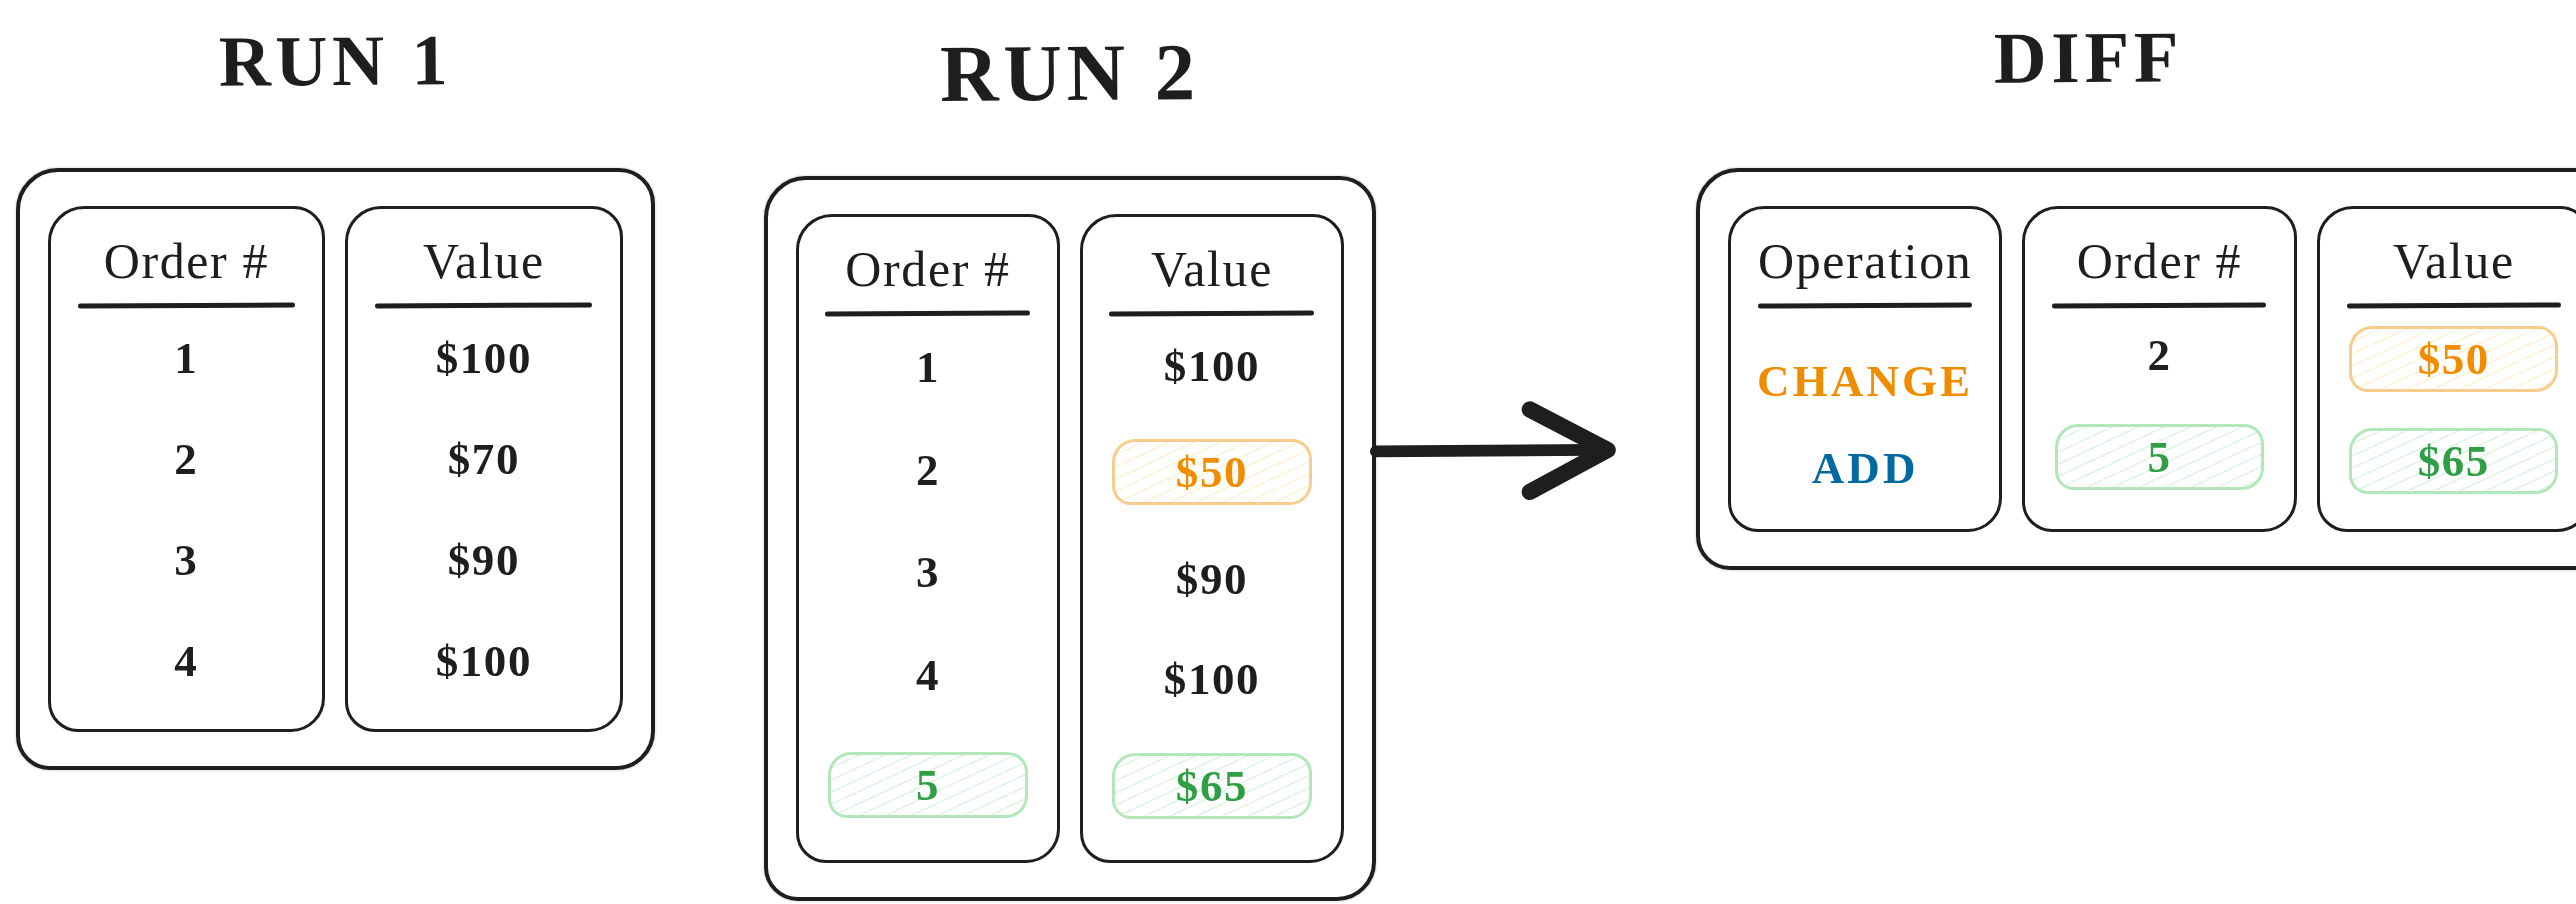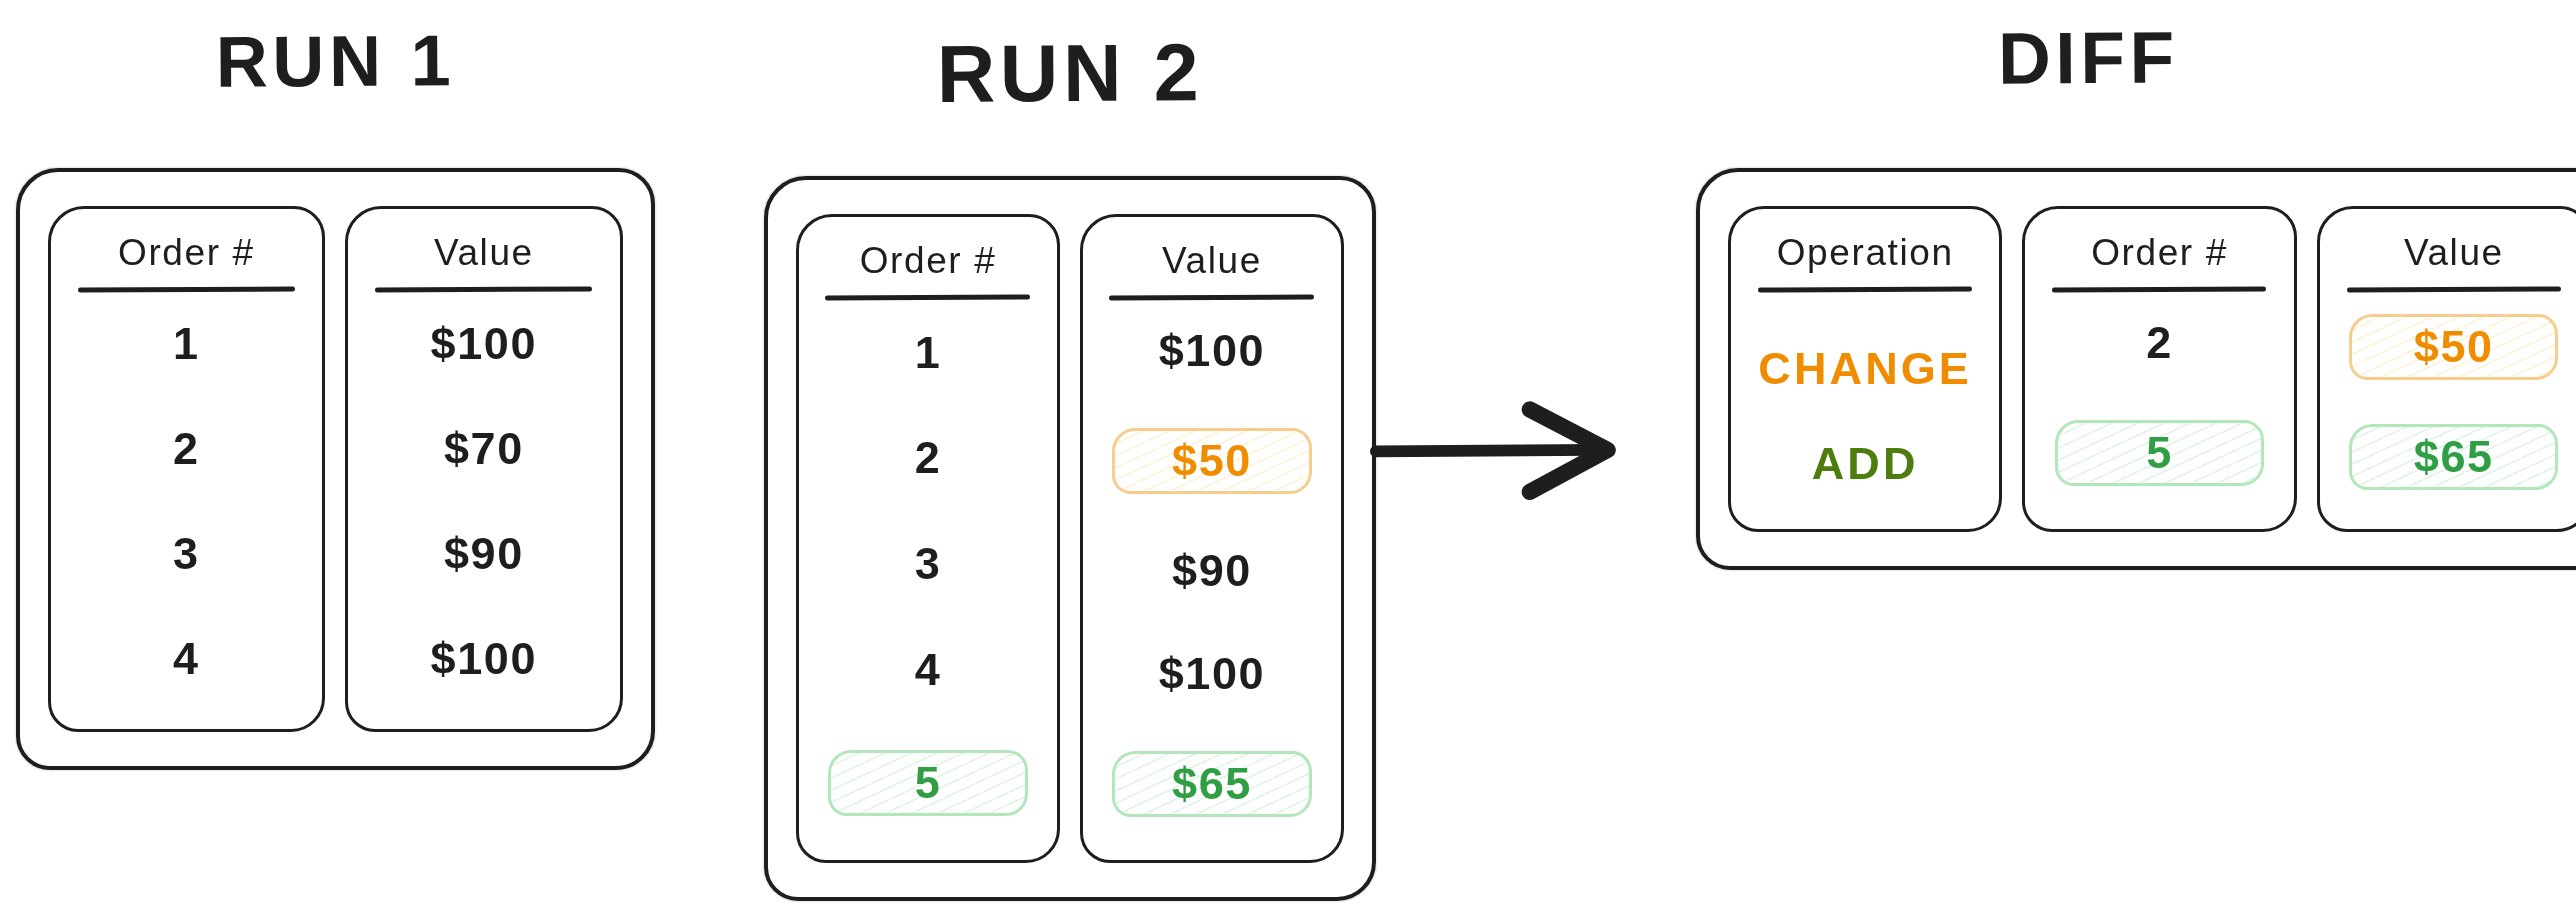"RUN 1" .canvas { font-family: Liberation Sans, sans-serif -> Liberation Serif, serif }
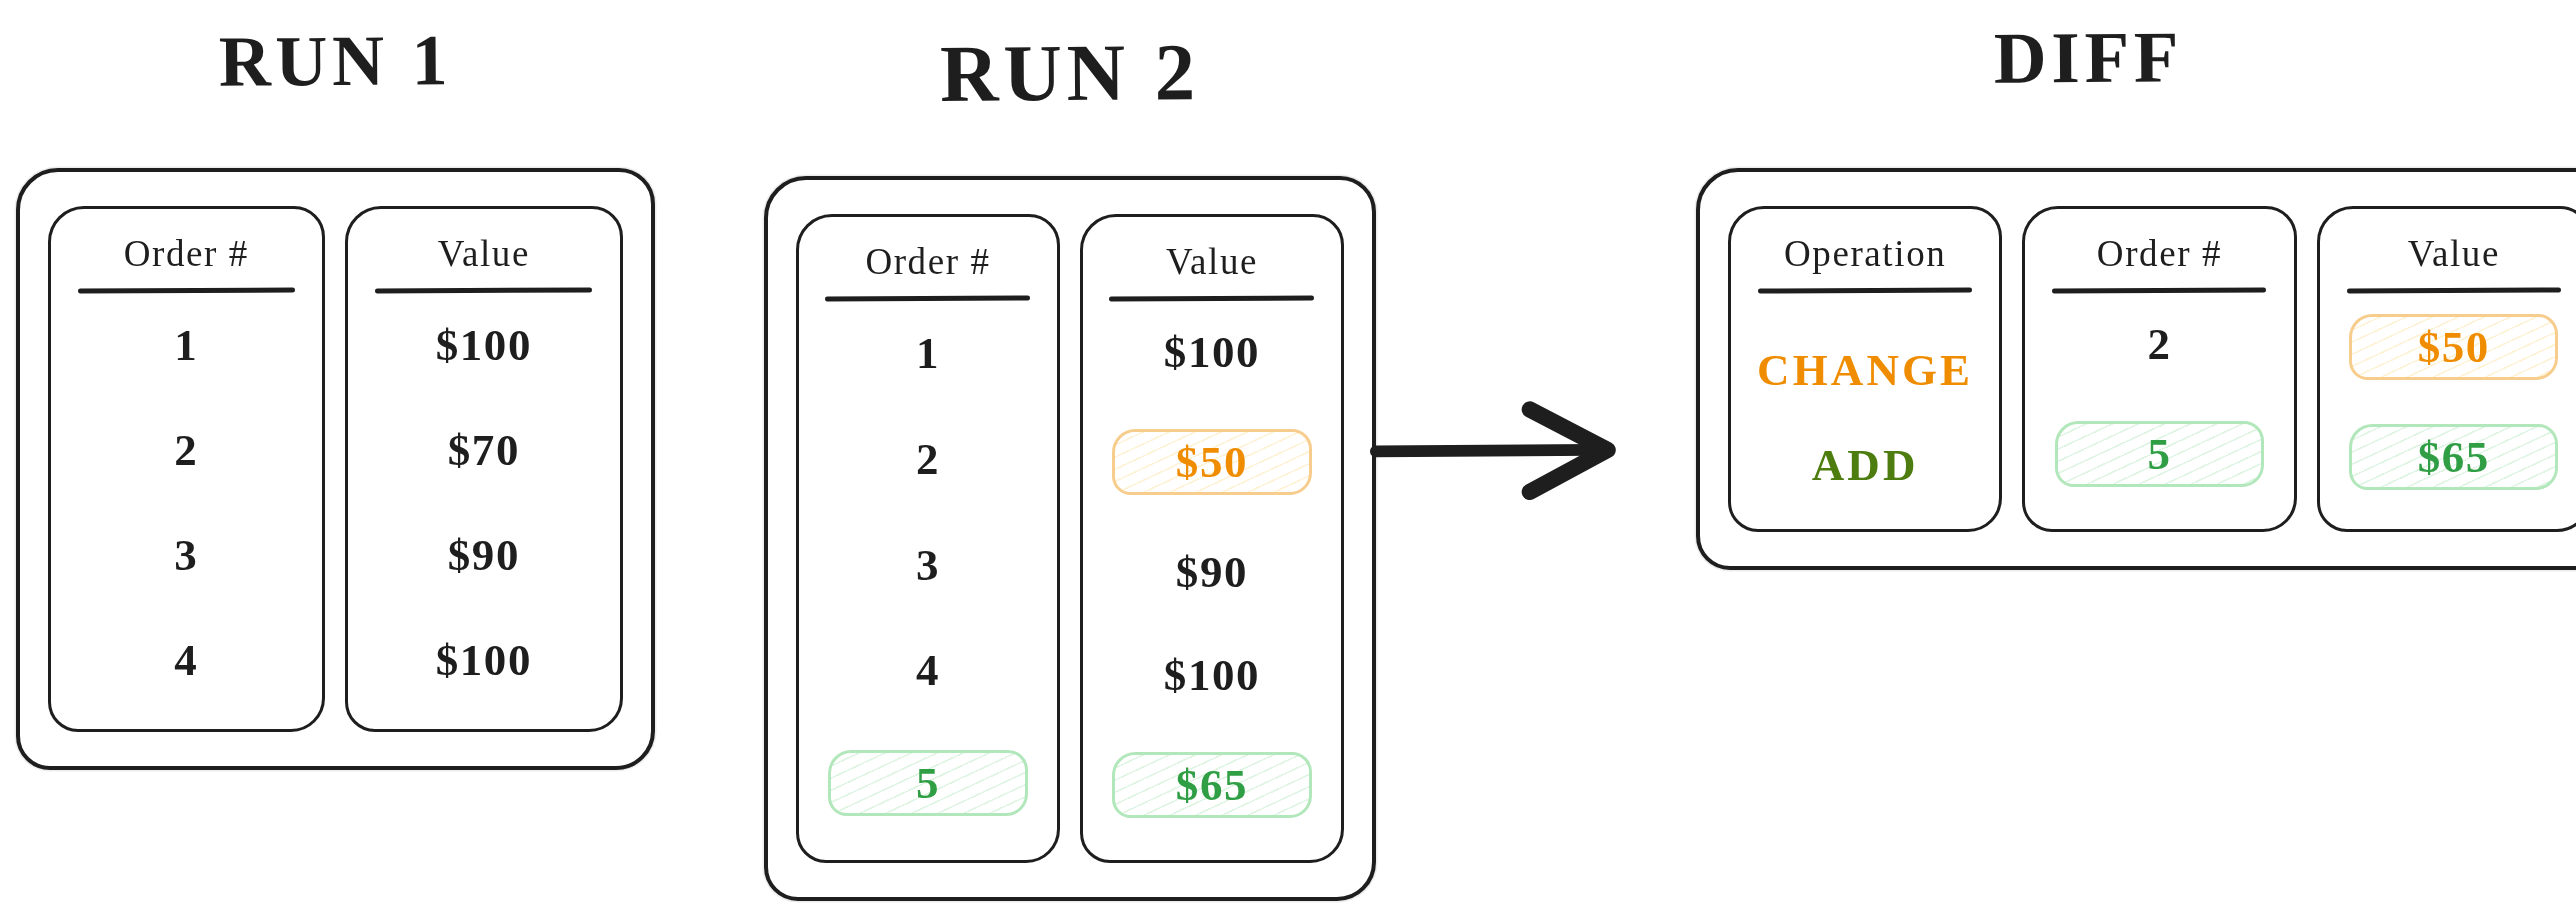"Order #" .col-header { font-size: 37px -> 50px }
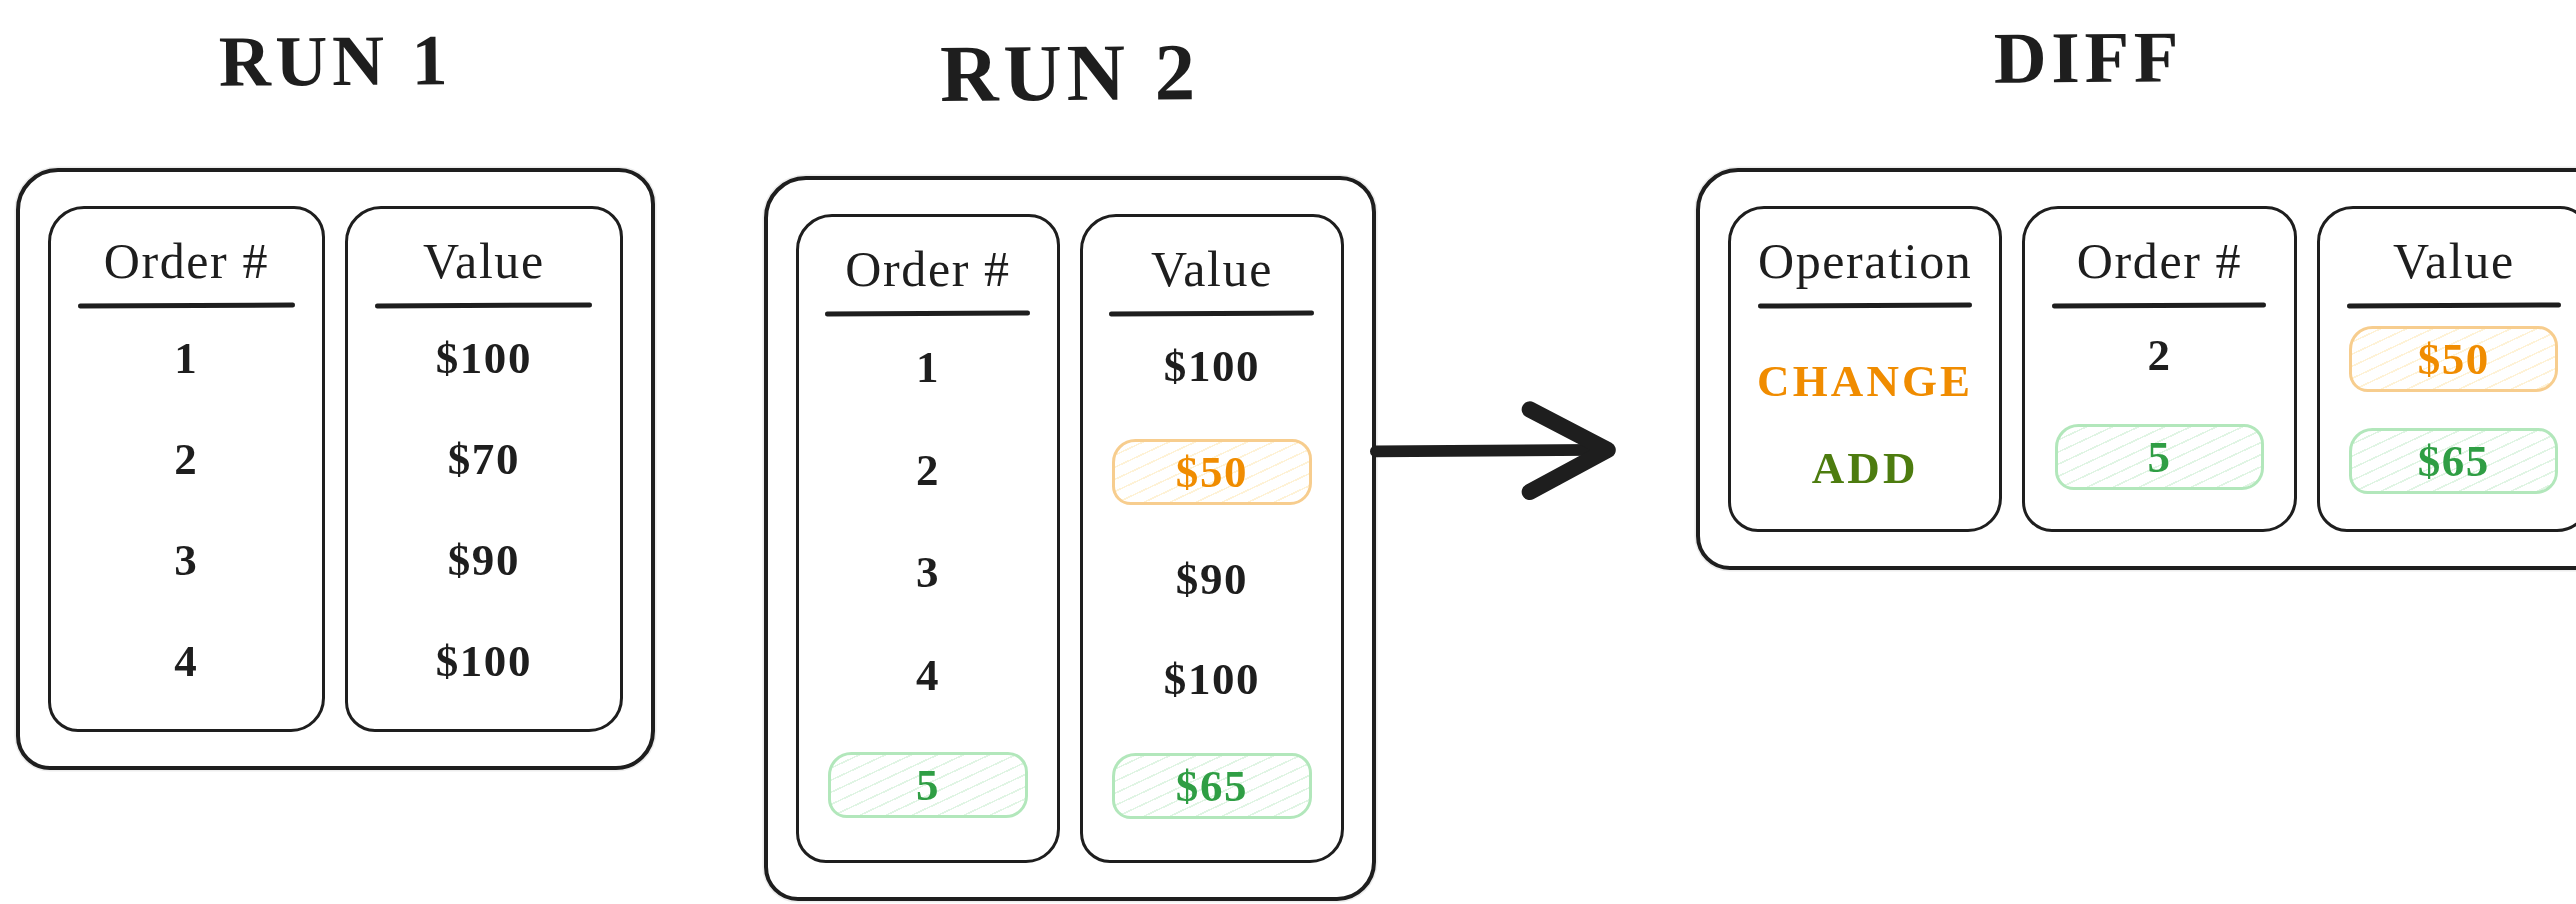"ADD" .txt-green { color: #4d7c0f -> #0369a1 }
